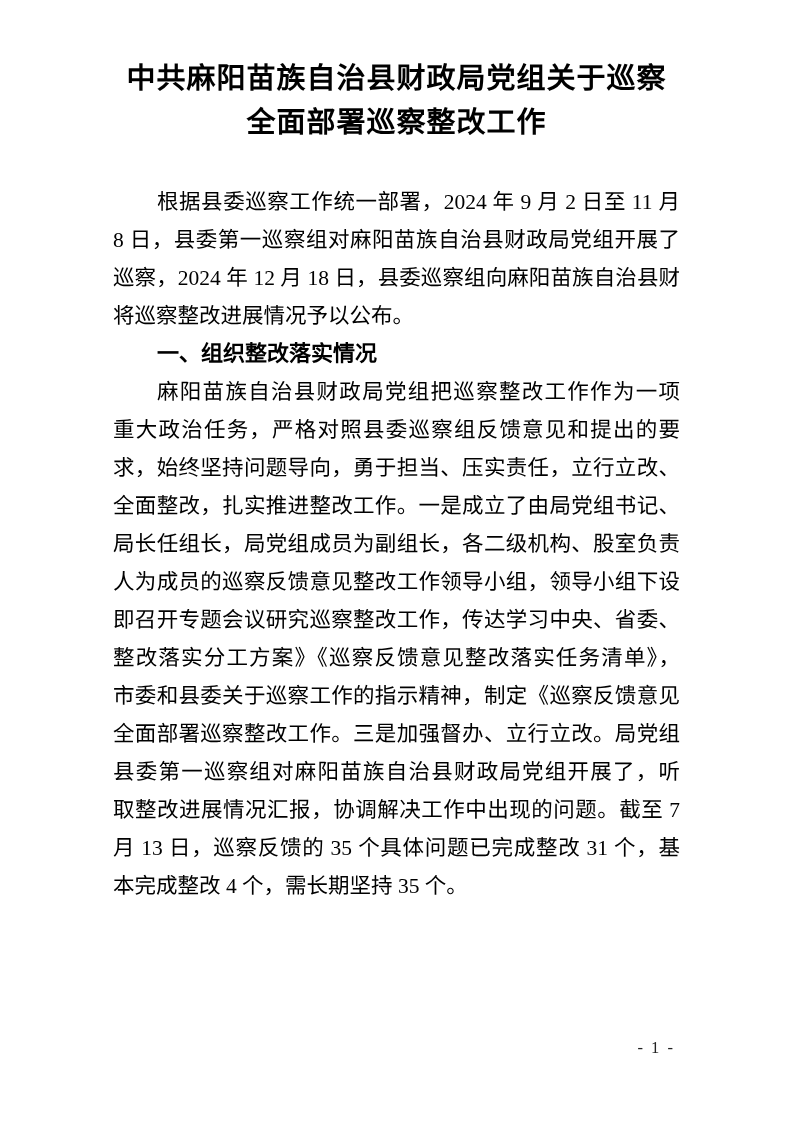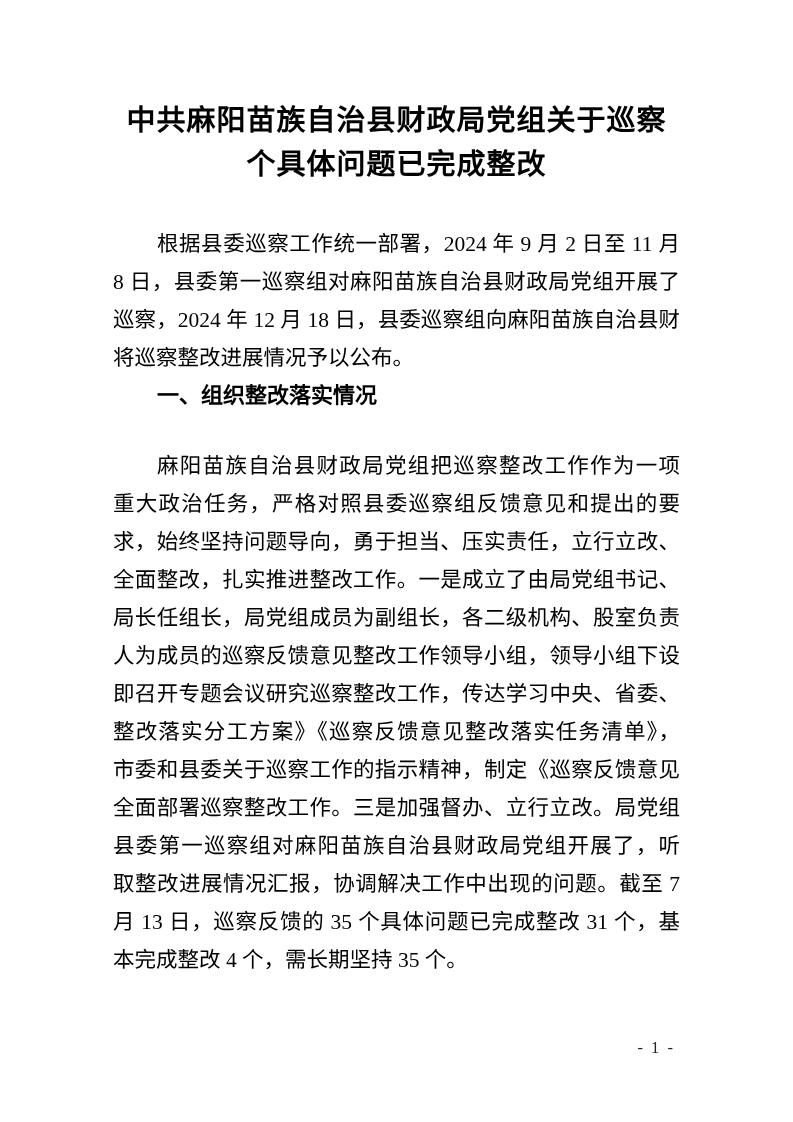"中共麻阳苗族自治县财政局党组关于巡察" .doc-title { padding-top: 98px -> 56px }
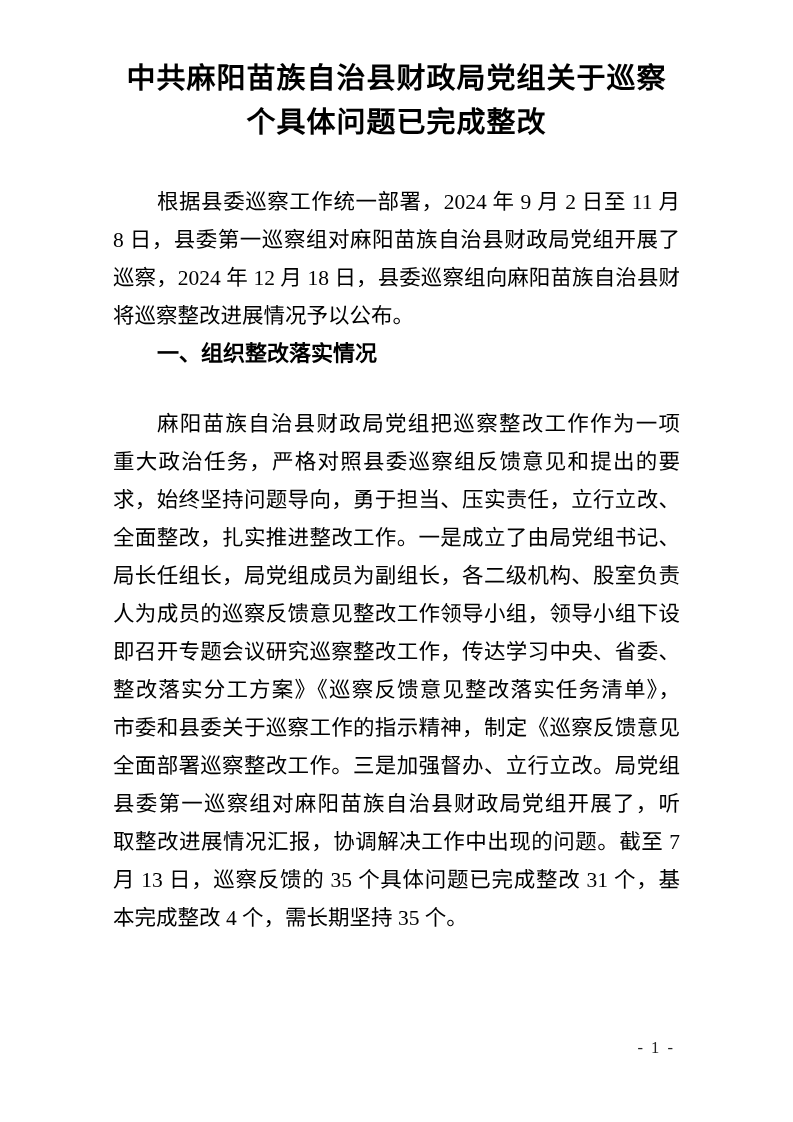"个具体问题已完成整改" div { text: 个具体问题已完成整改 -> 全面部署巡察整改工作 }
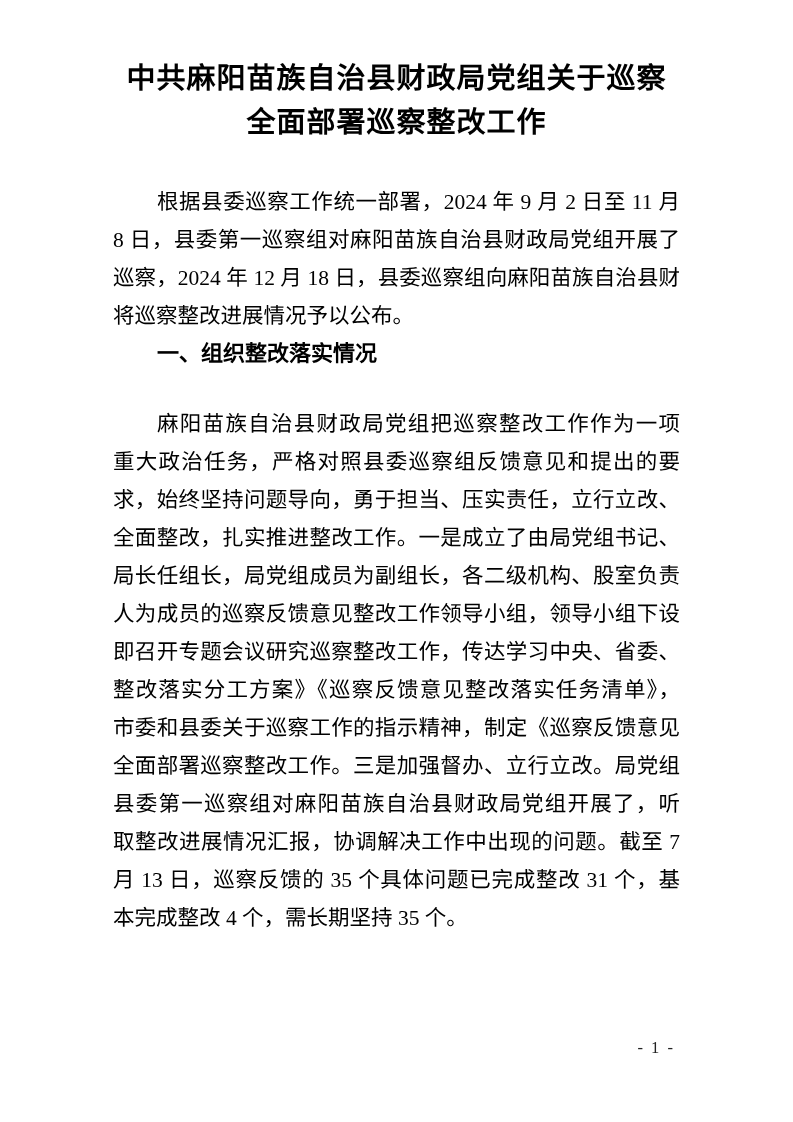"根据县委巡察工作统一部署，2024 年 9 月 2" .line.para-start { margin-top: 32px -> none }
